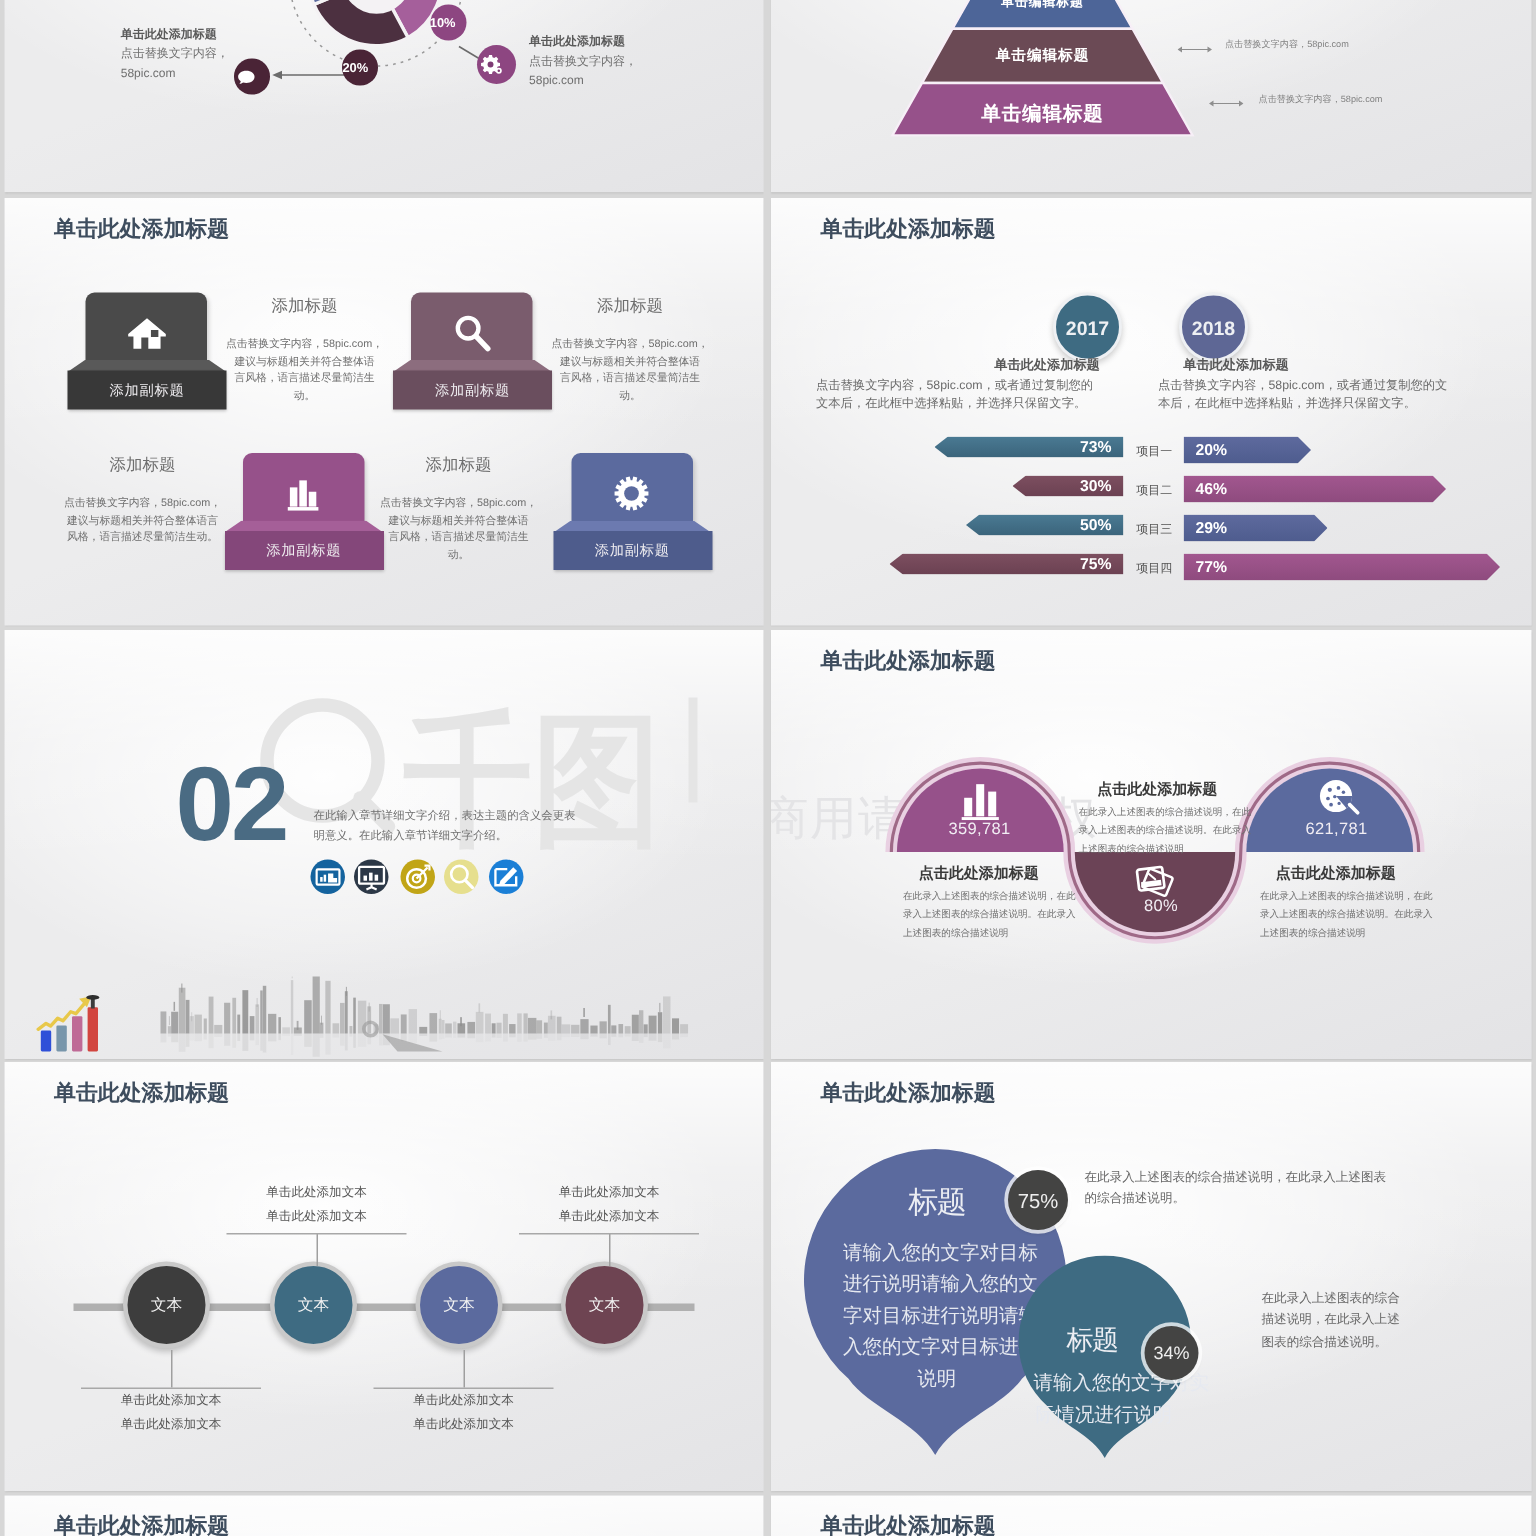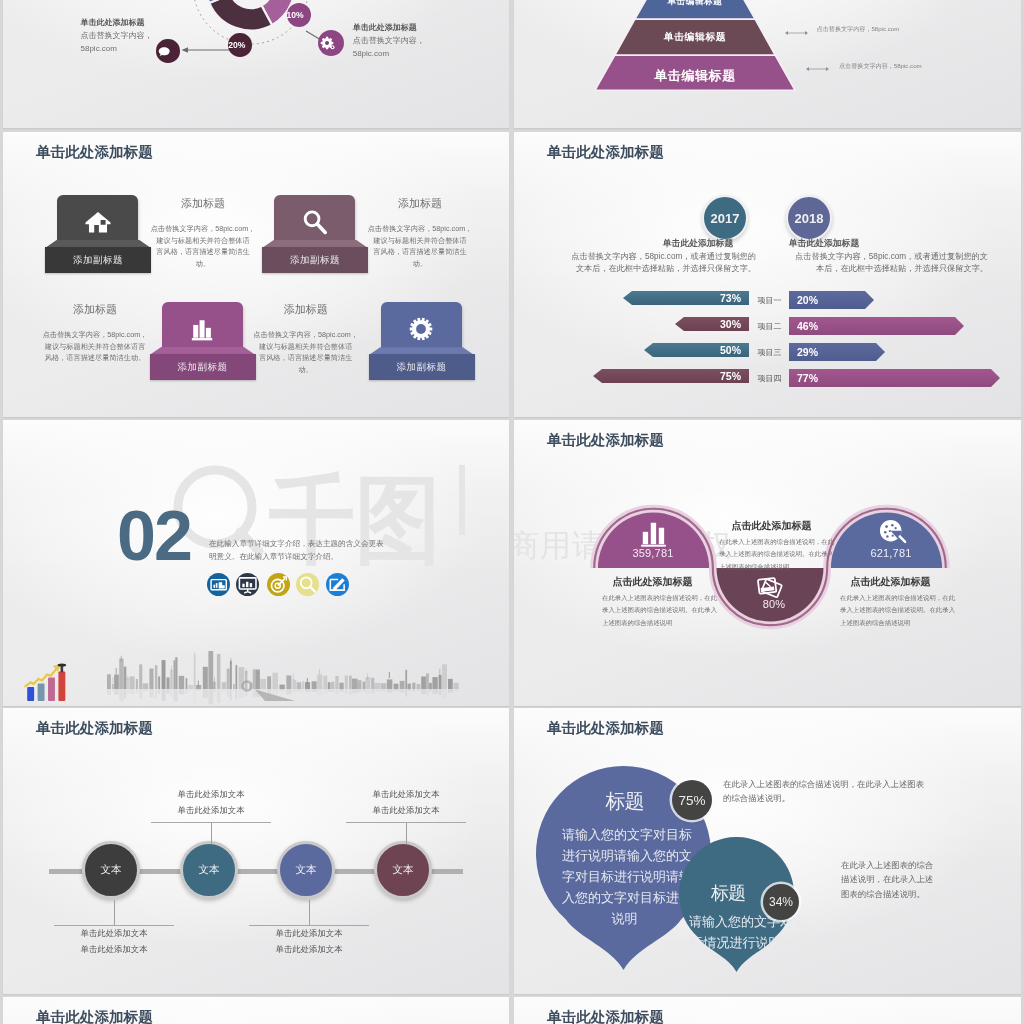"点击替换文字内容，58pic.com，或者通过复制您的" .ybody { text-align: right -> left }
